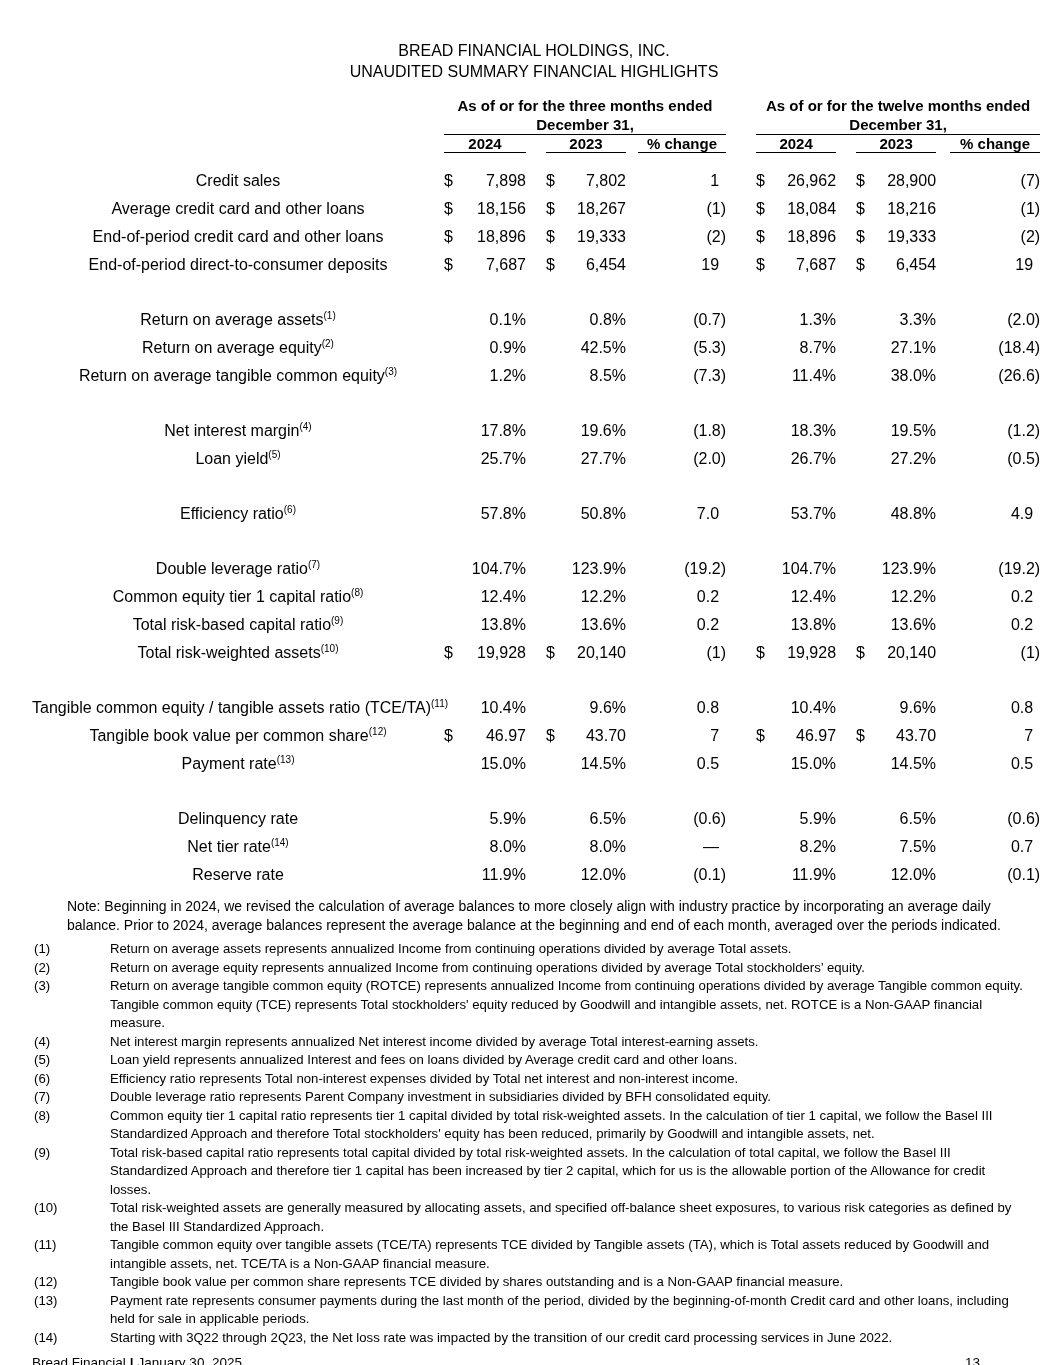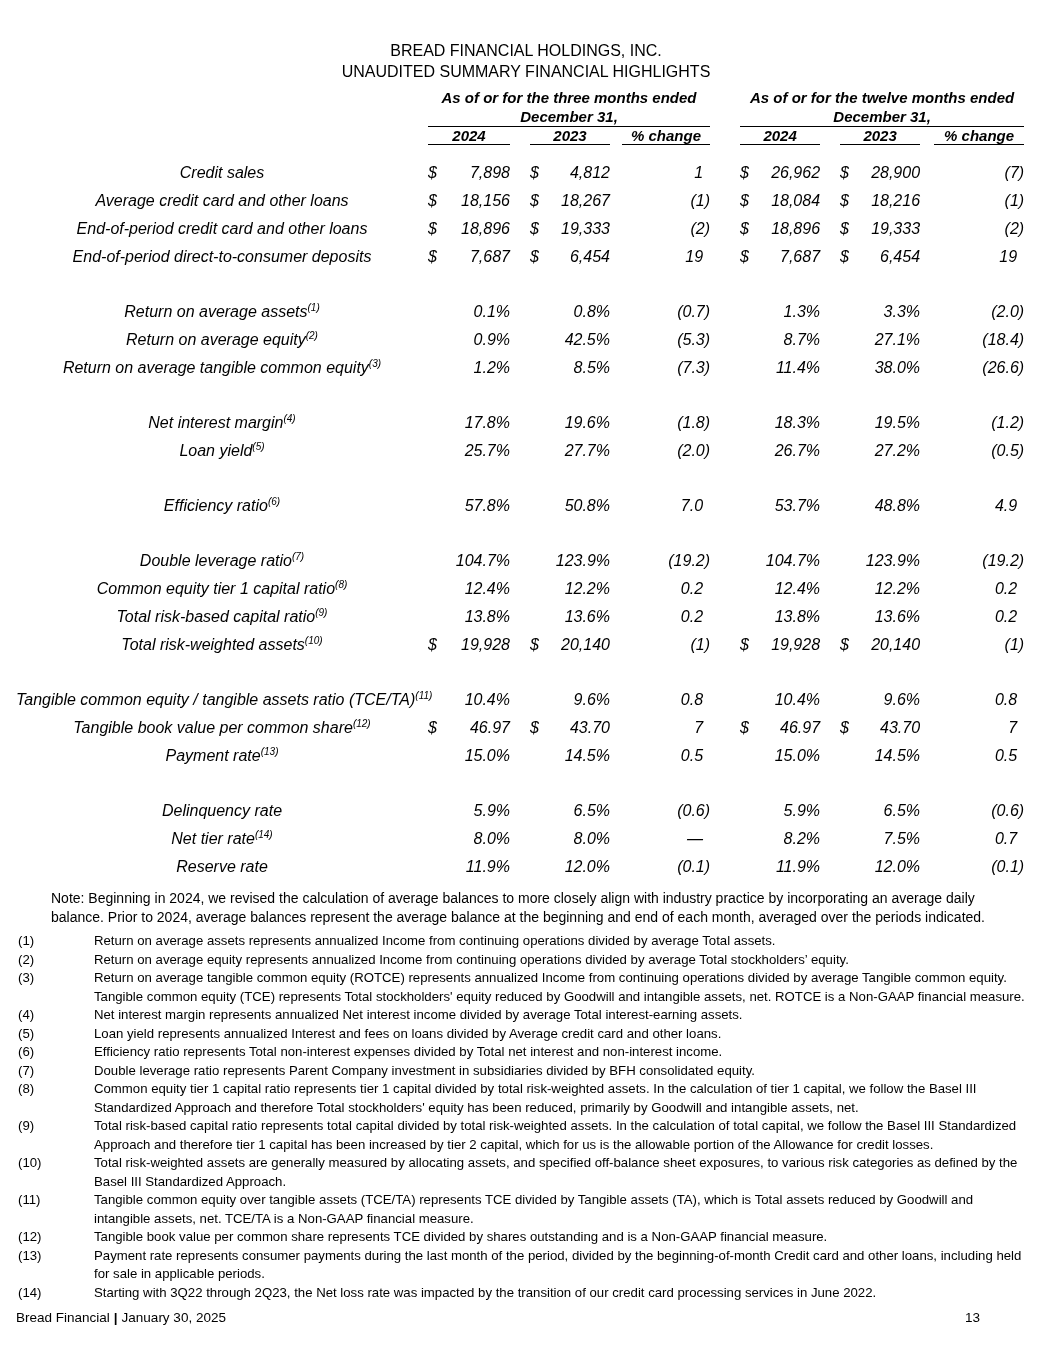"BREAD FINANCIAL HOLDINGS, INC." .page { padding: 40px 19px 0 16px -> 40px 19px 0 32px }
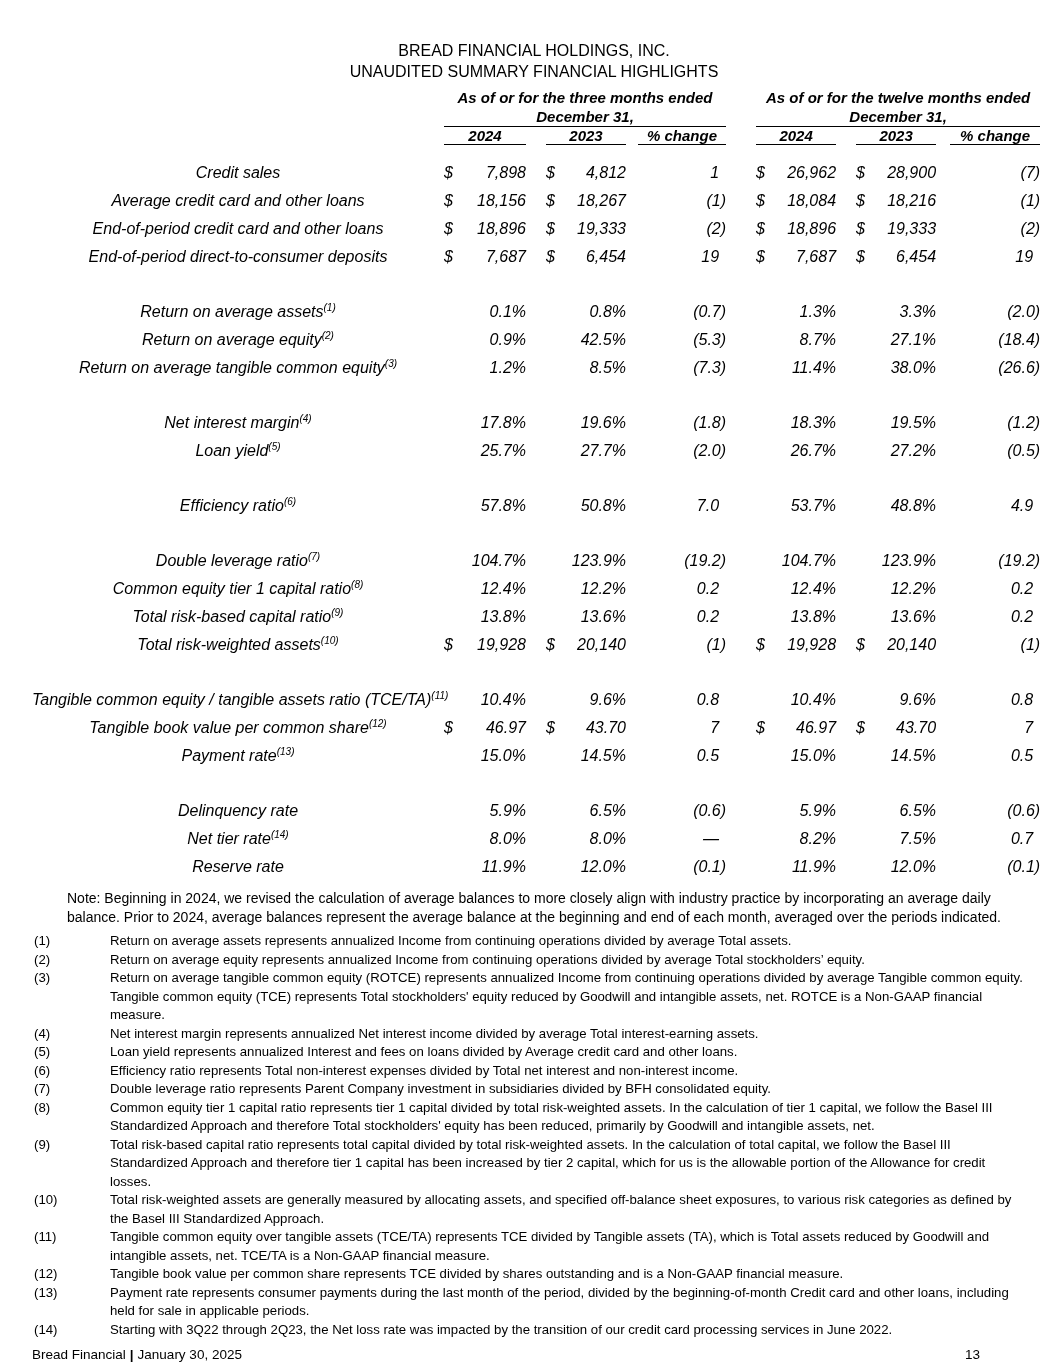"As of or for the" table.fin { font-style: italic -> none; margin-top: 6px -> 14px }
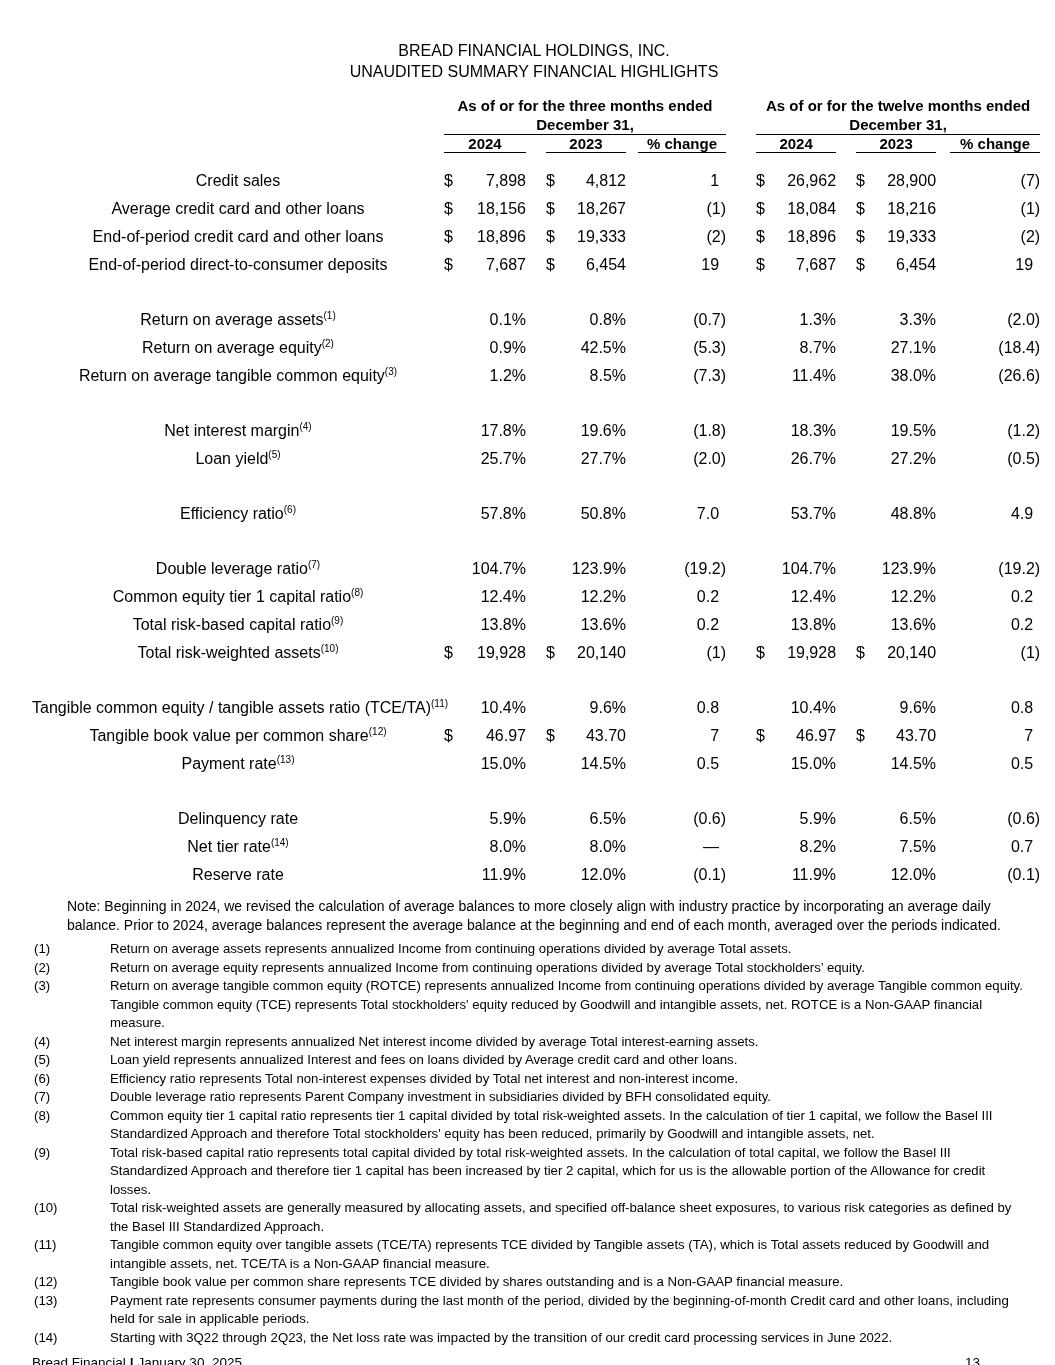"4,812" td.v { text: 4,812 -> 7,802 }
